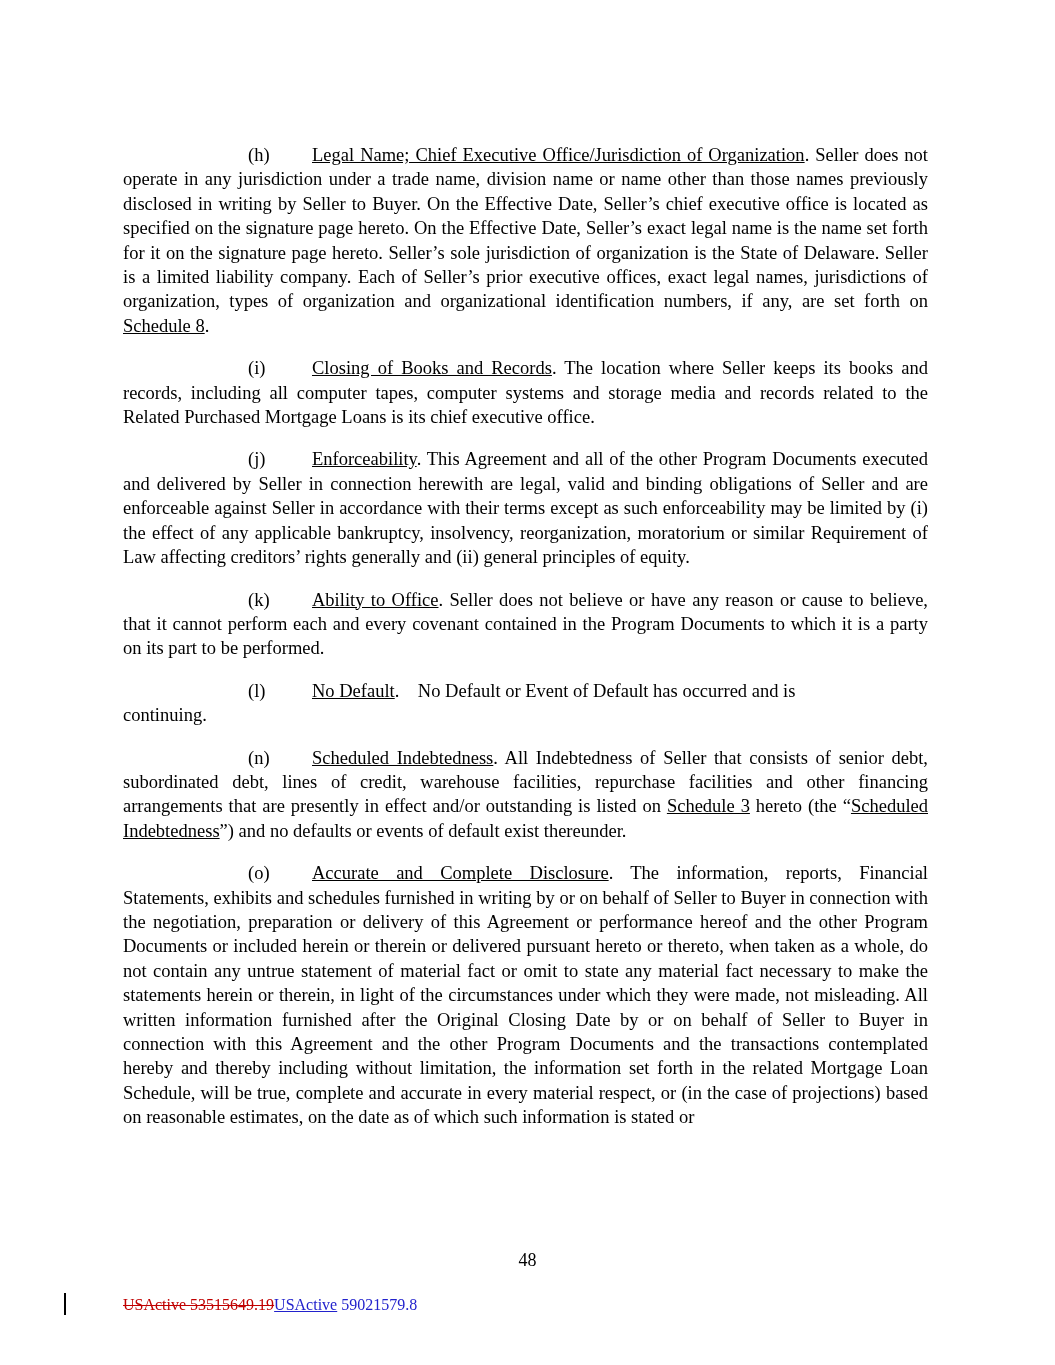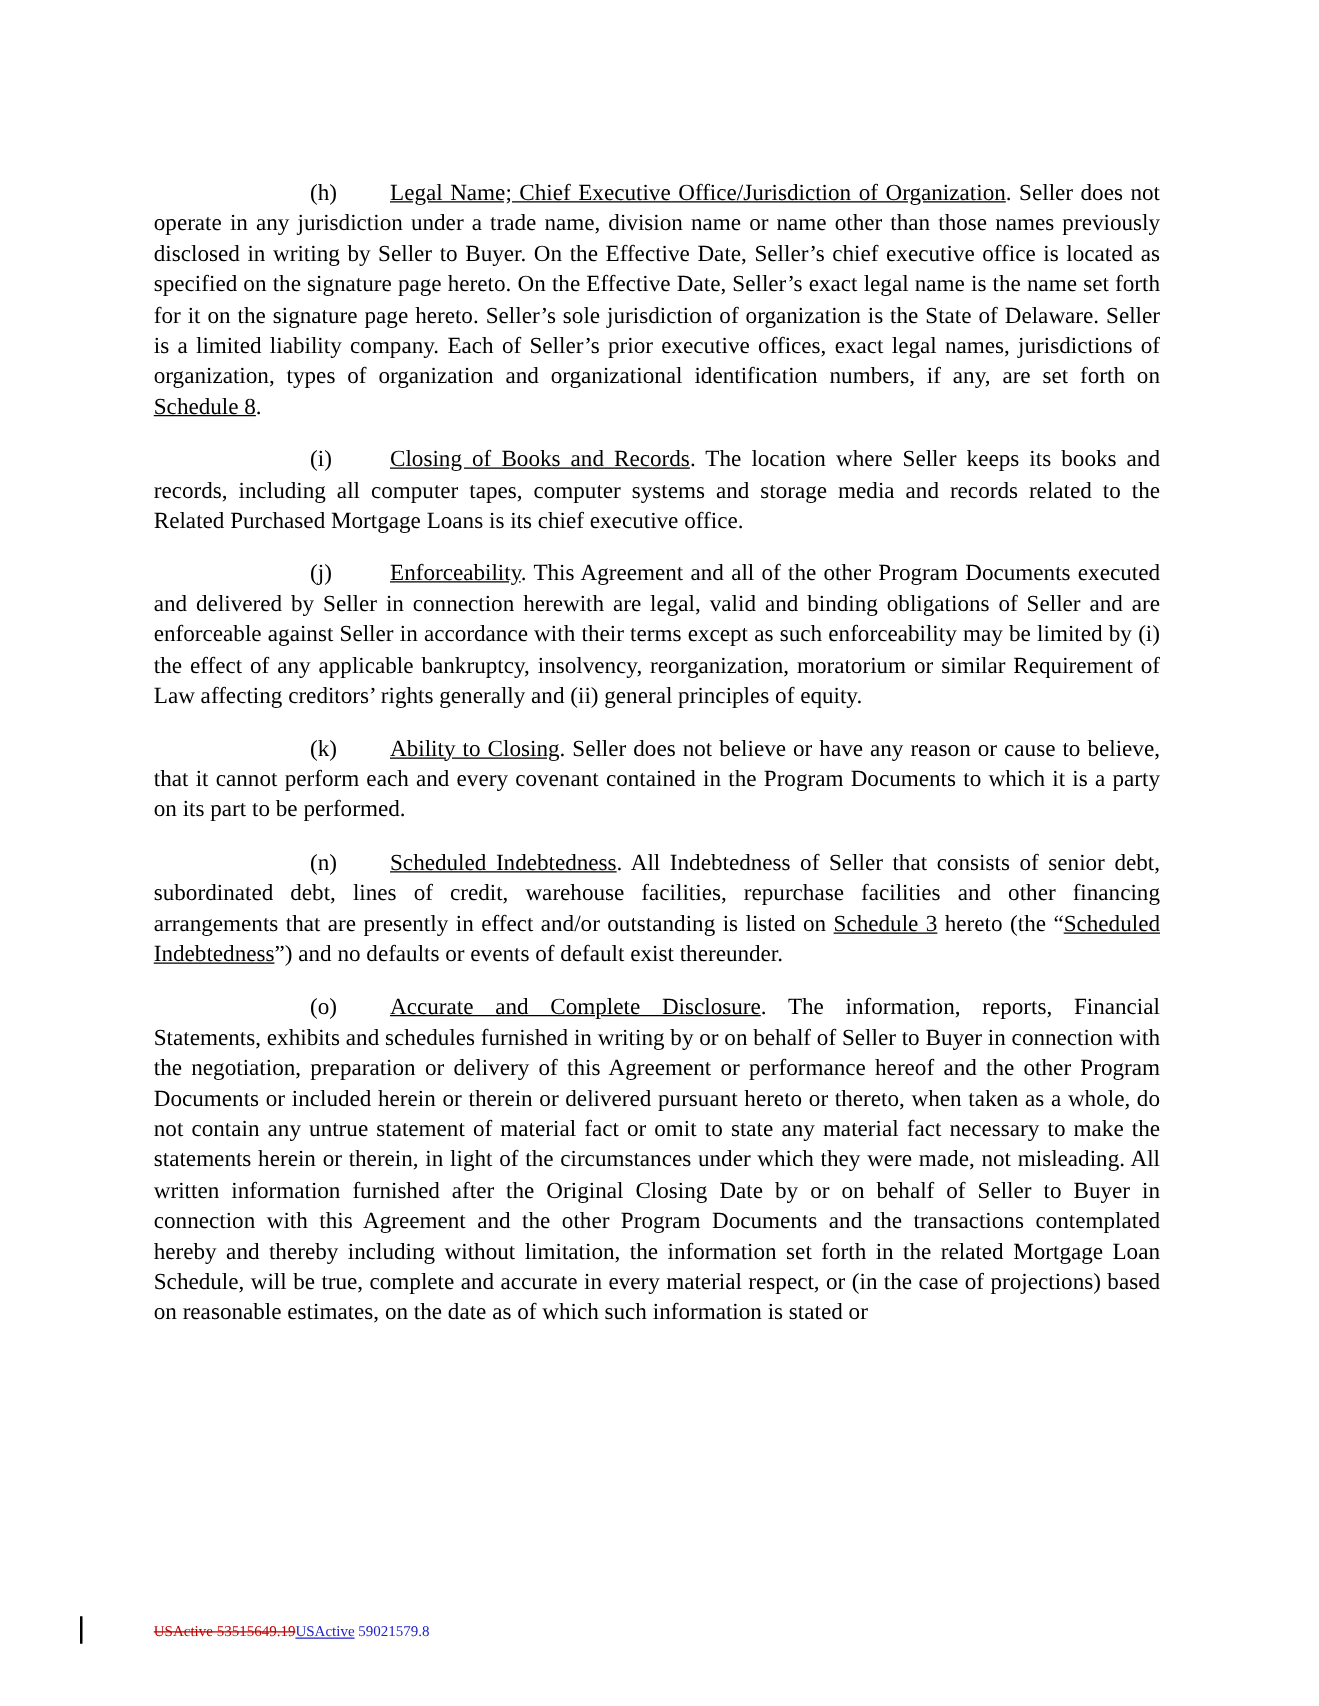"Ability to Closing" span.para-heading { text: Closing -> Office }
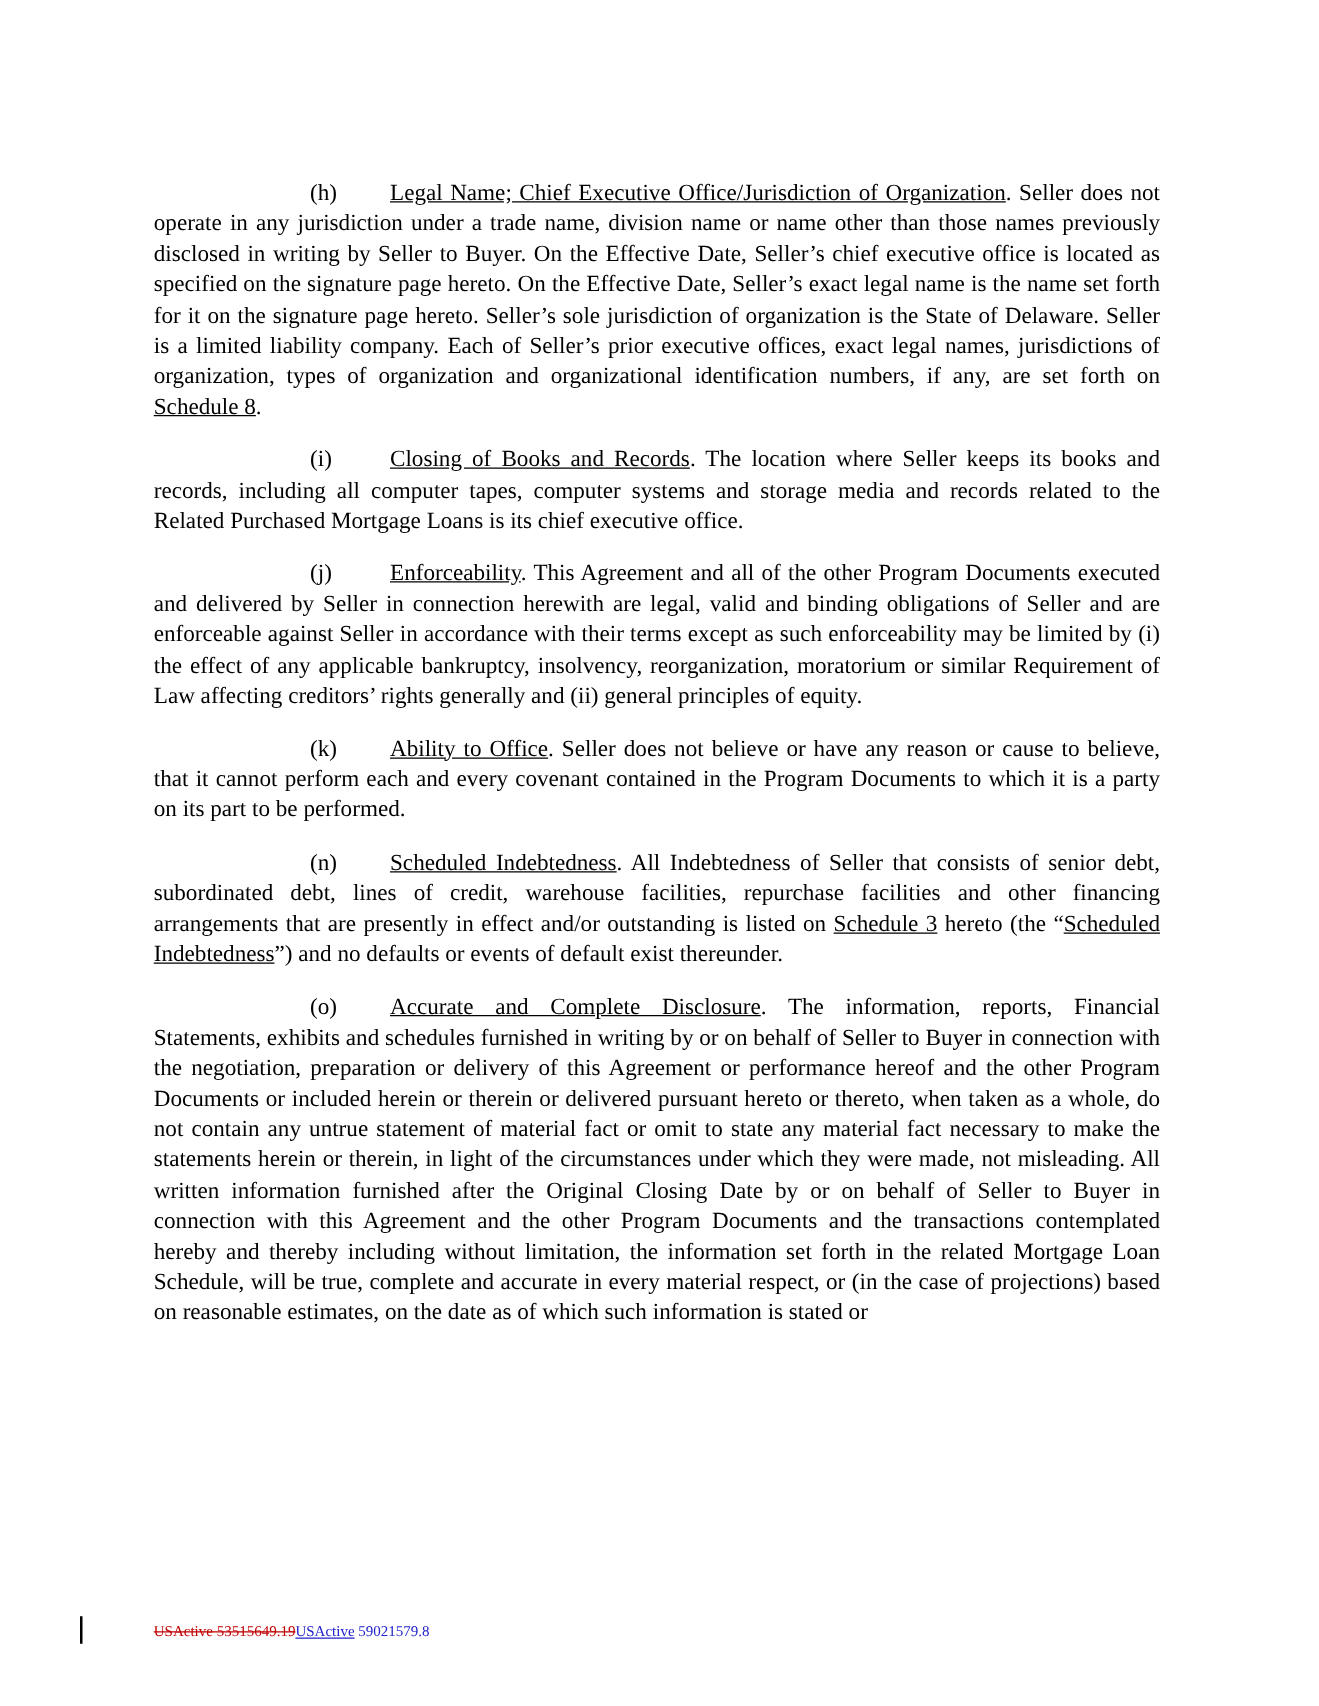"(l) No Default. No Default" p.para { html: none -> <p><span>(l)</span><span>No Default</span><span>.&nbsp;&nbsp;&nbsp;&nbsp;No Default or Event of Default has occurred and is</span><br><span>continuing.</span></p> }
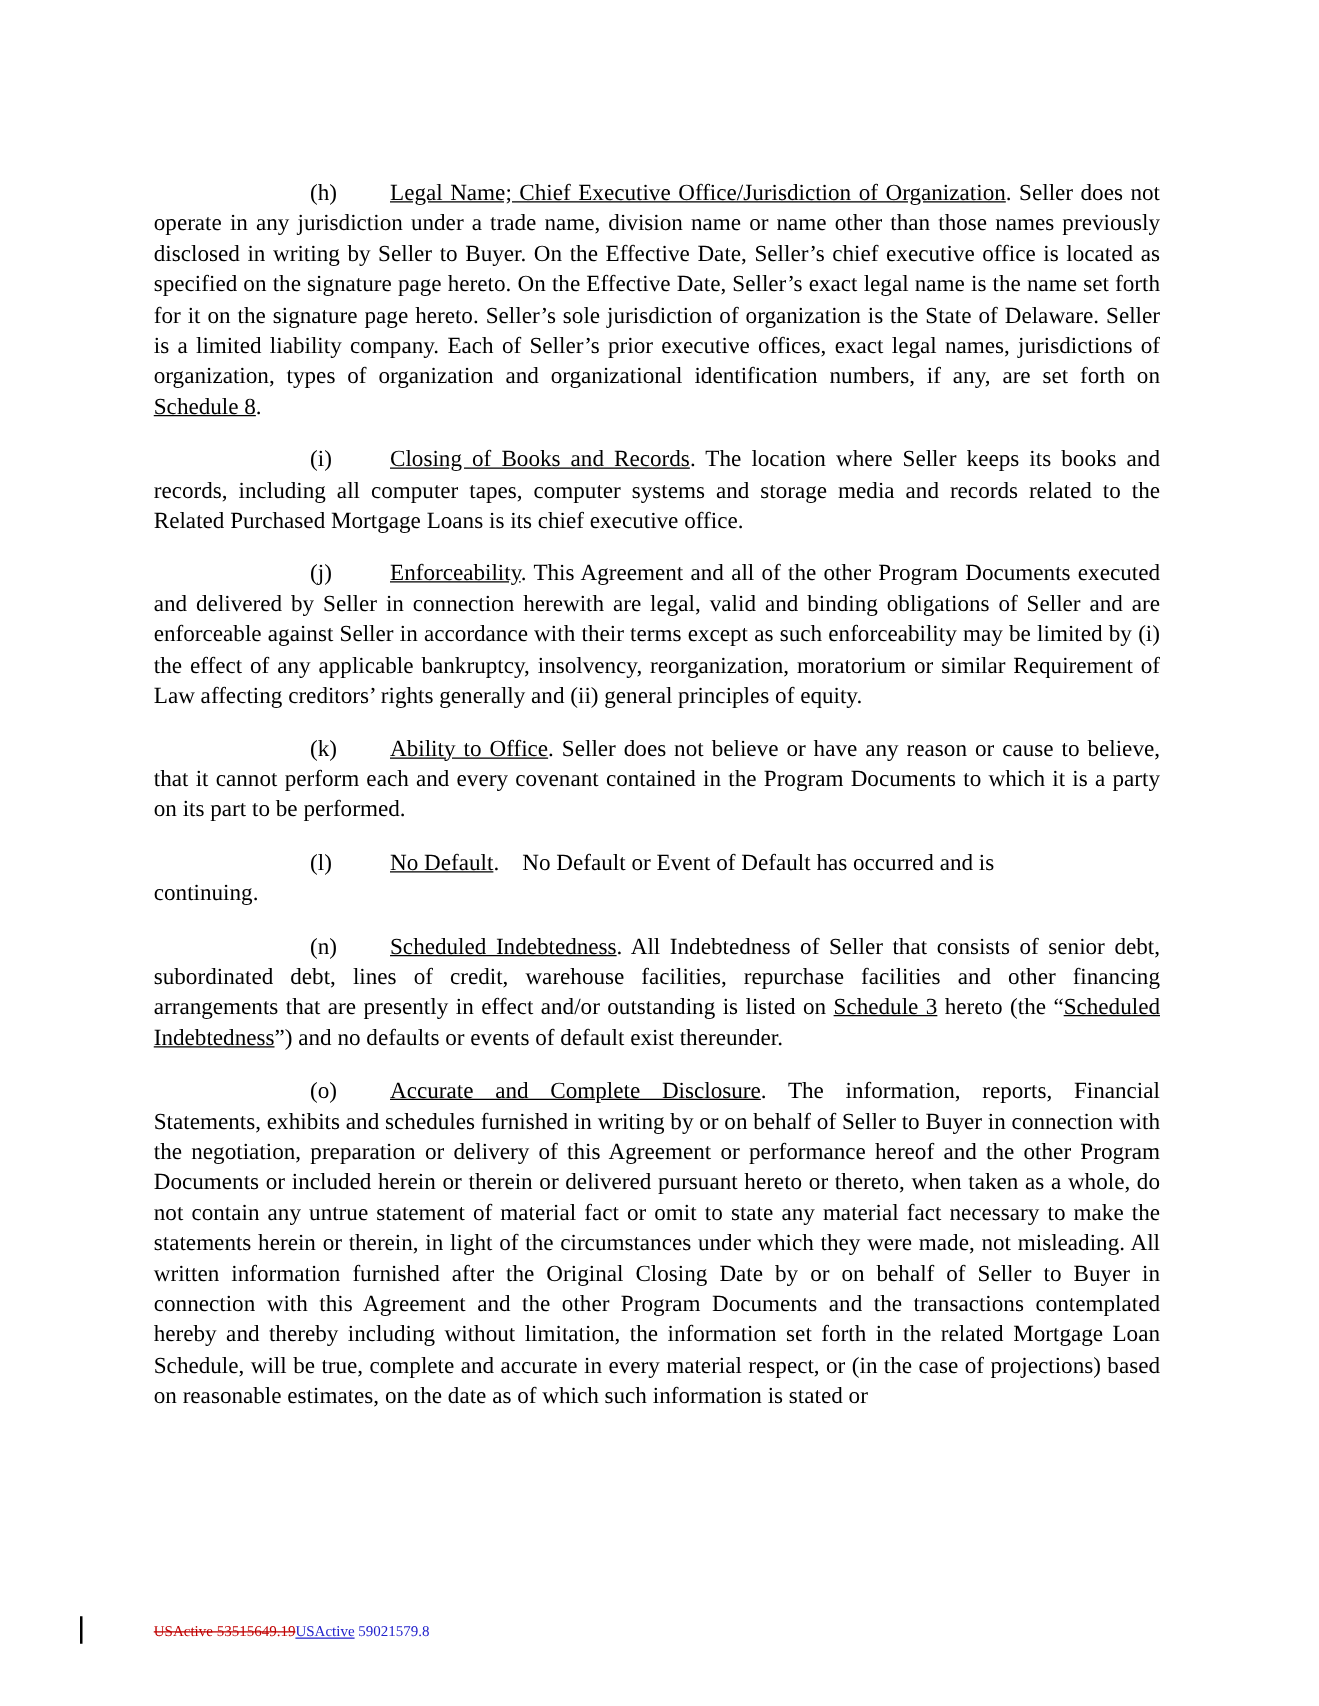"48" div.page-number { html: none -> <div>48</div> }
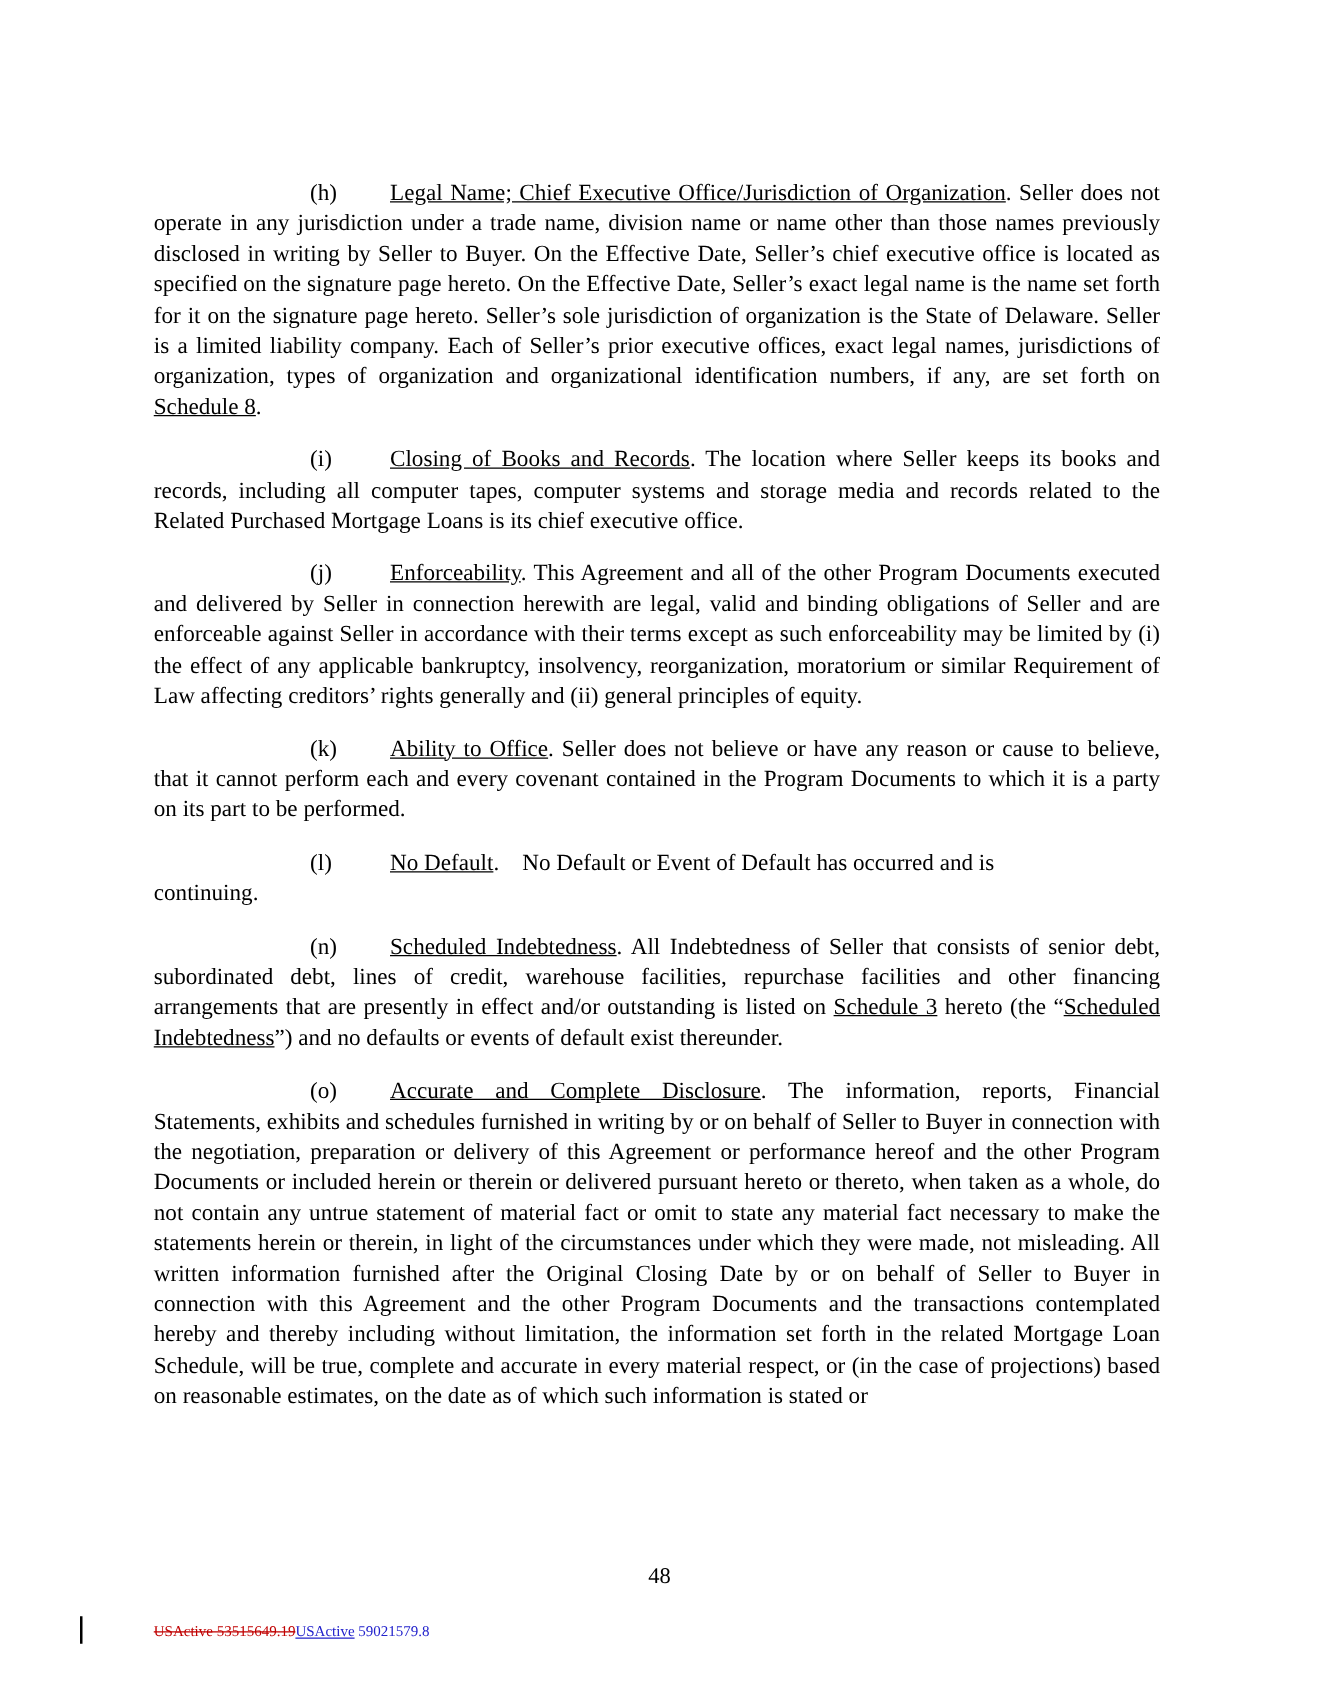"USActive 53515649.19USActive 59021579.8" .footer { font-size: 12px -> 16px }
